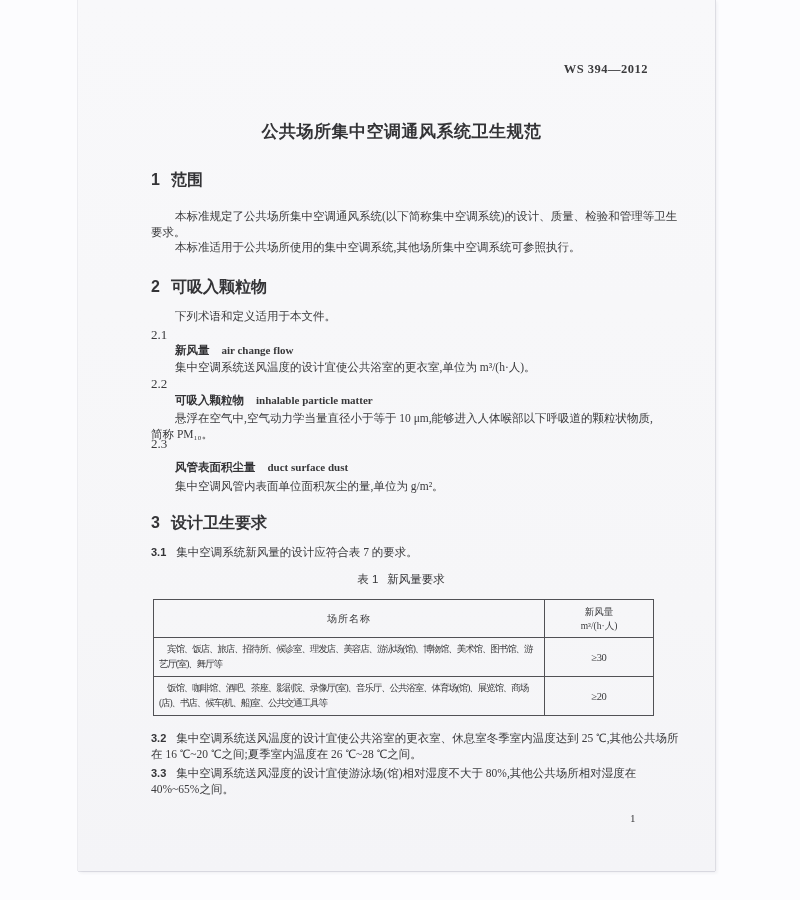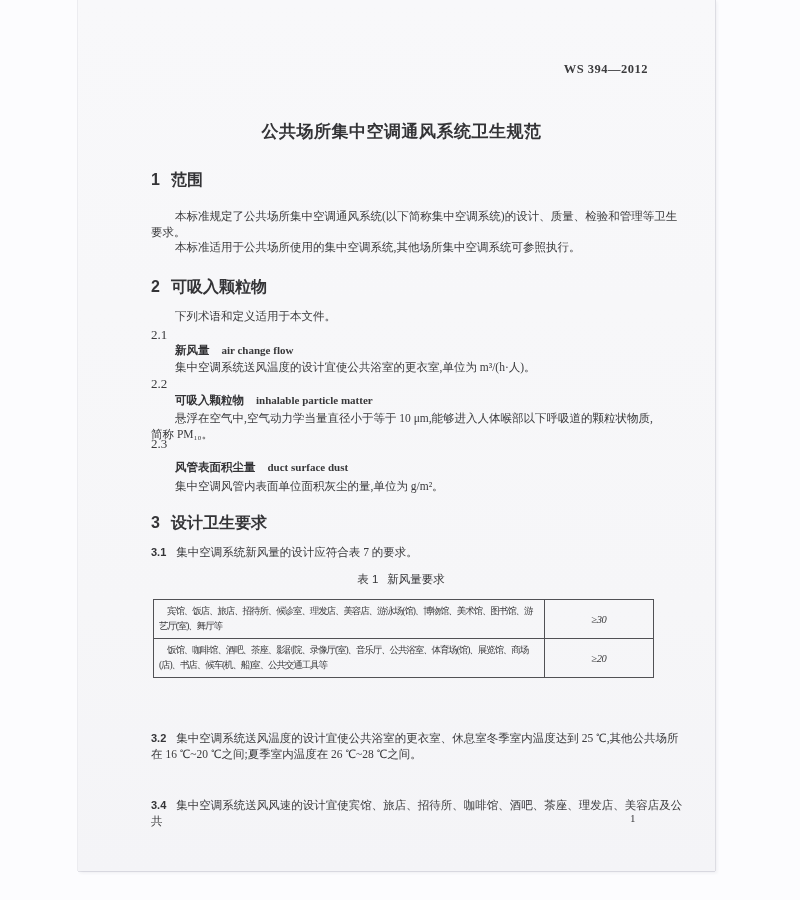"场所名称" tr { html: none -> <tr> <th>场所名称</th> <th> <div>新风量</div> <div>m³/(h·人)</div> </th> </tr> }
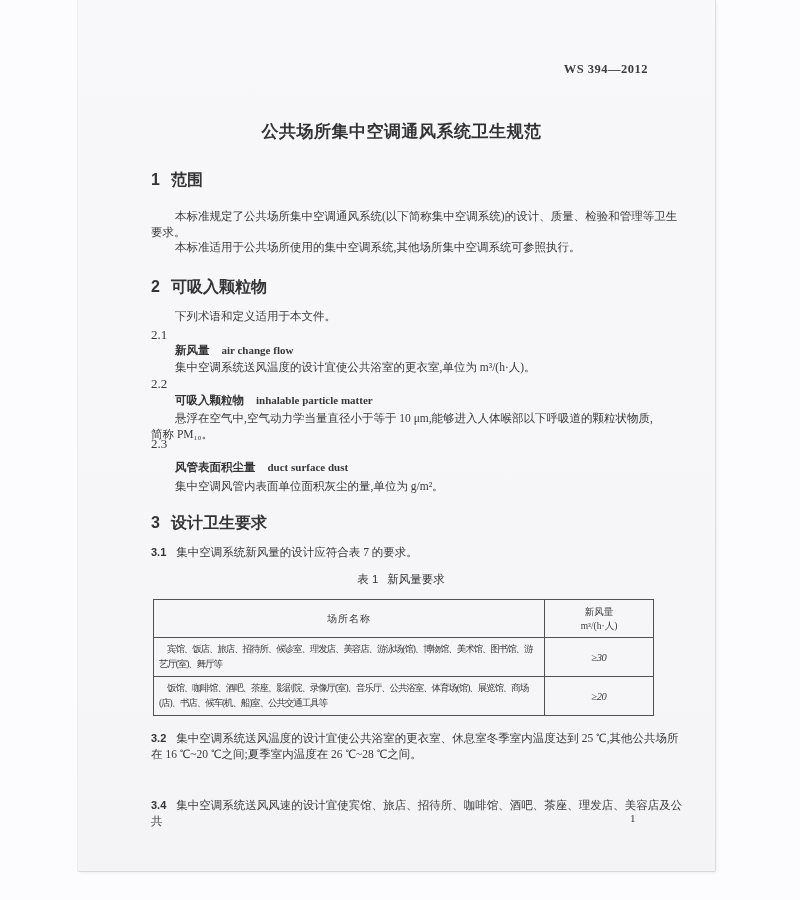"≥30" td.val { font-style: italic -> none }
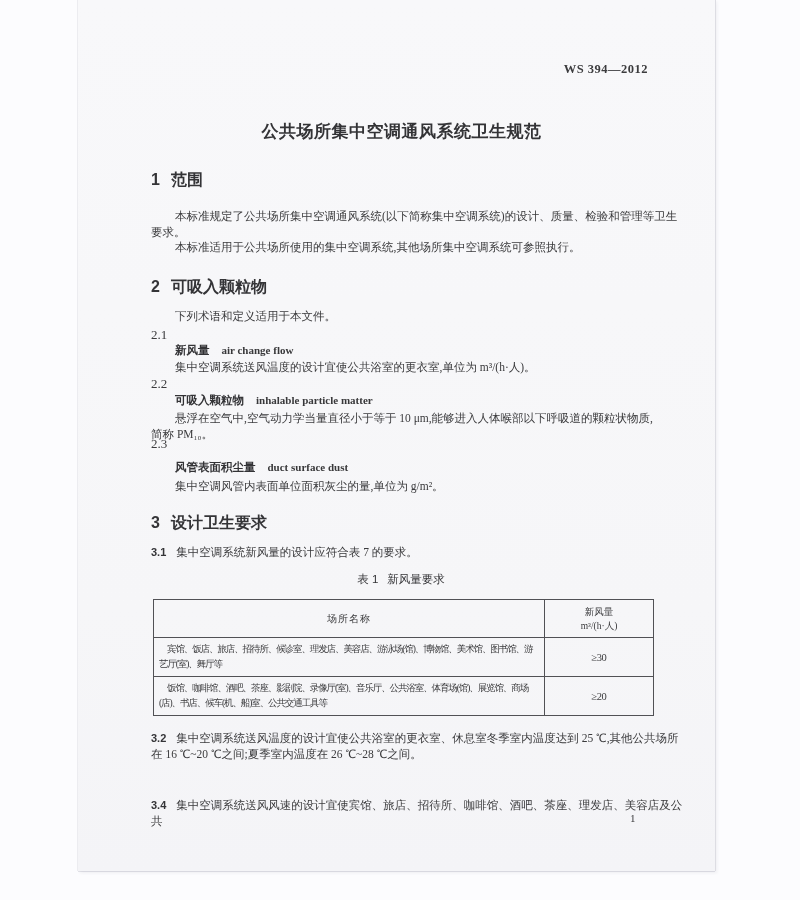"3.3 集中空调系统送风湿度的设计宜使游泳场(馆)相对湿度不大于" p.clause { html: none -> <p> <span>3.3</span><span>集中空调系统送风湿度的设计宜使游泳场(馆)相对湿度不大于 80%,其他公共场所相对湿度在 40%~65%之间。</span> </p> }
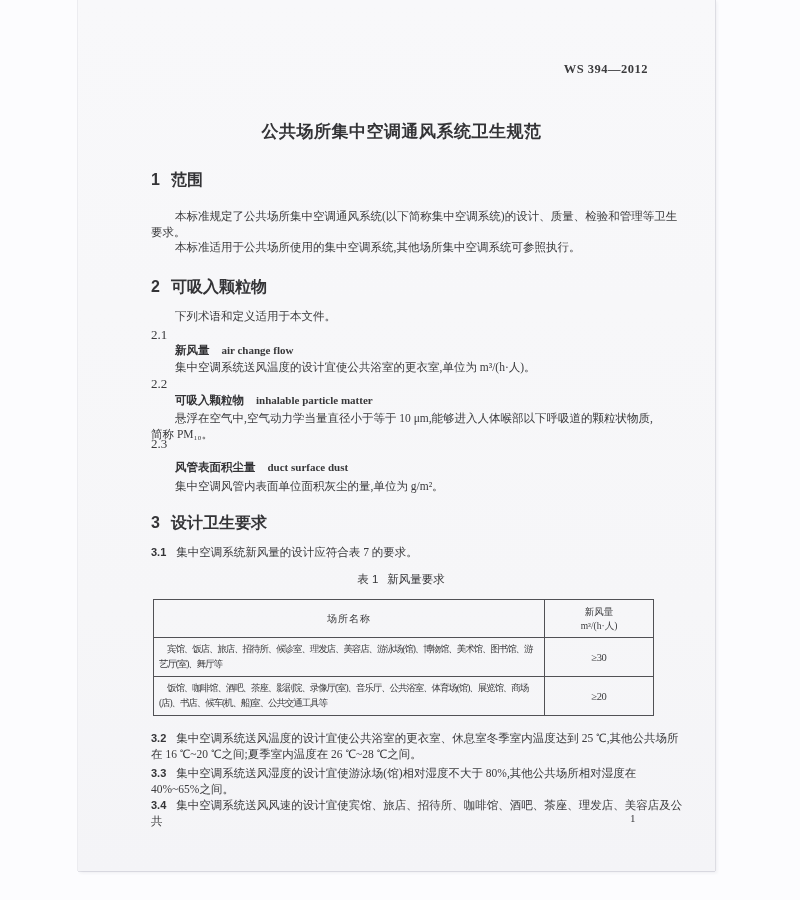"3.4" p.clause { html: <p> <span>3.4</span><span>集中空调系统送风风速的设计宜使宾馆、旅店、招待所、咖啡馆、酒吧、茶座、理发店、美容店及公共</span> </p> -> none }
